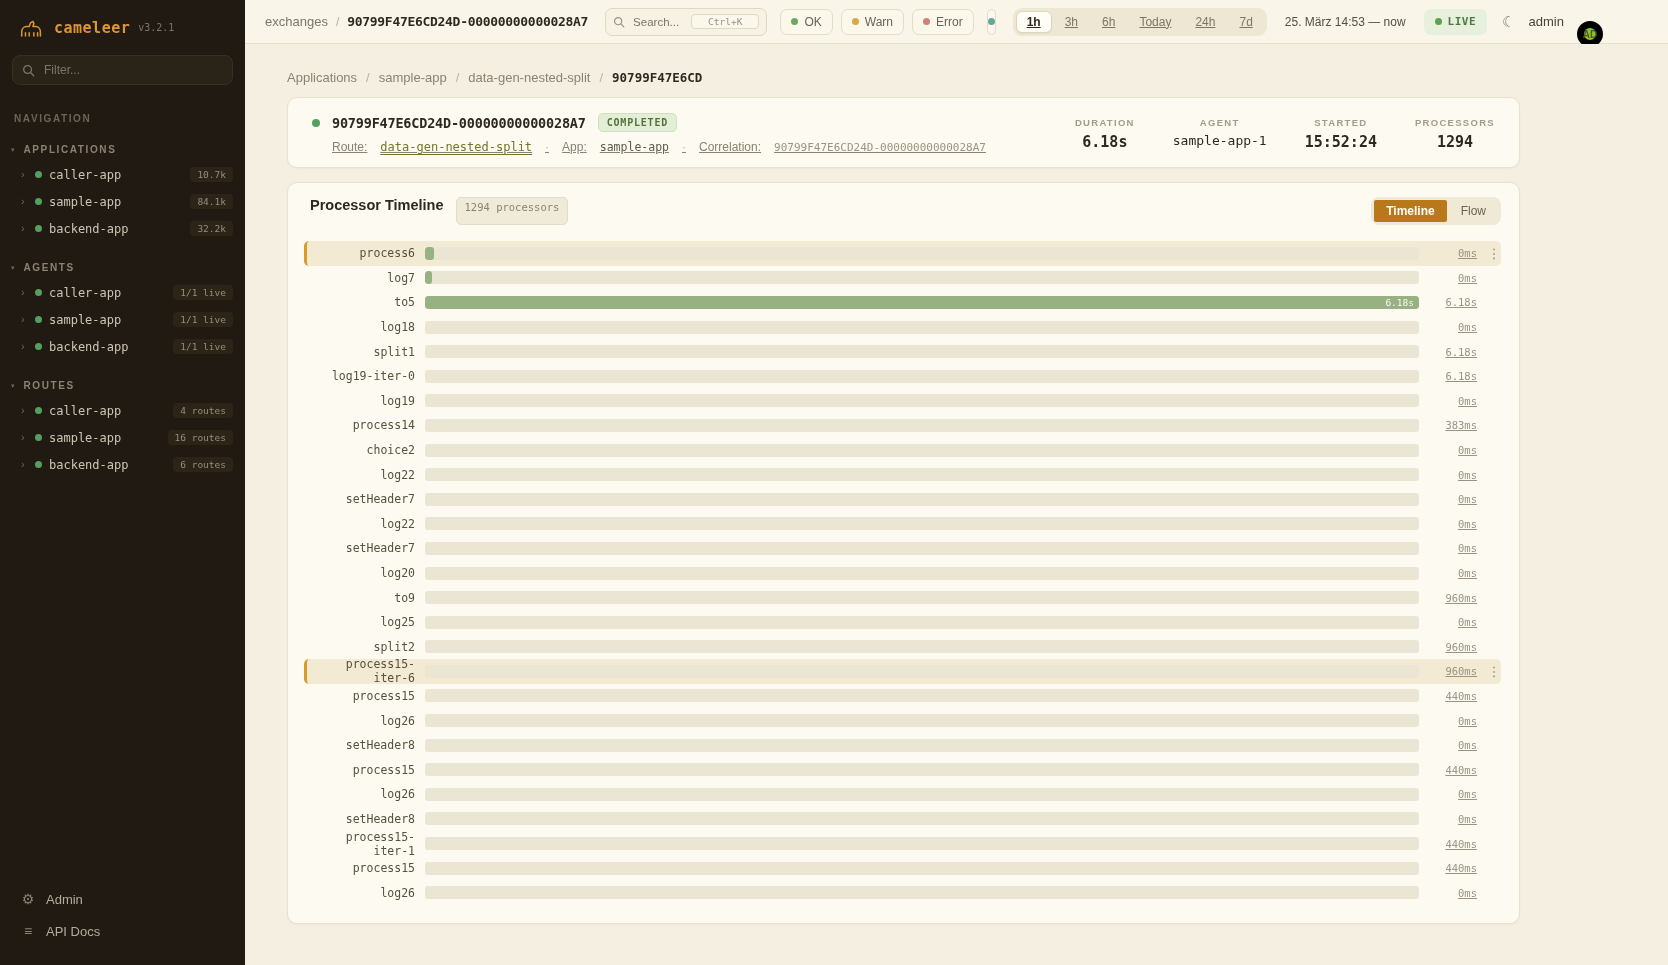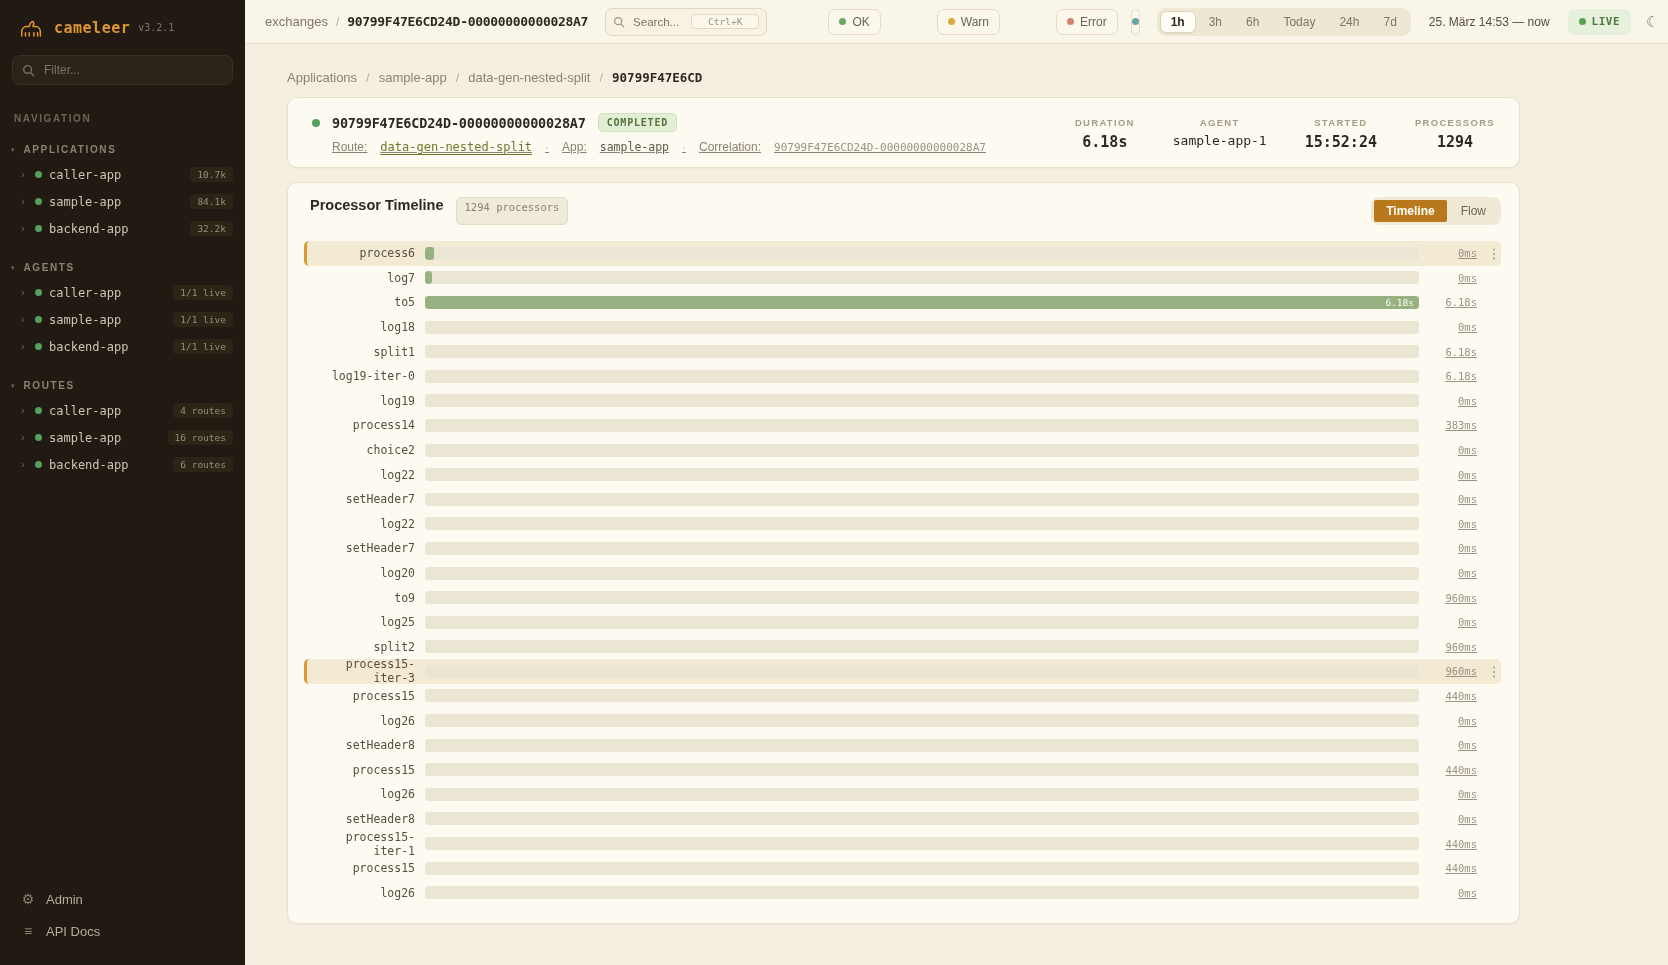"OK" .pill { margin-left: 48px -> none }
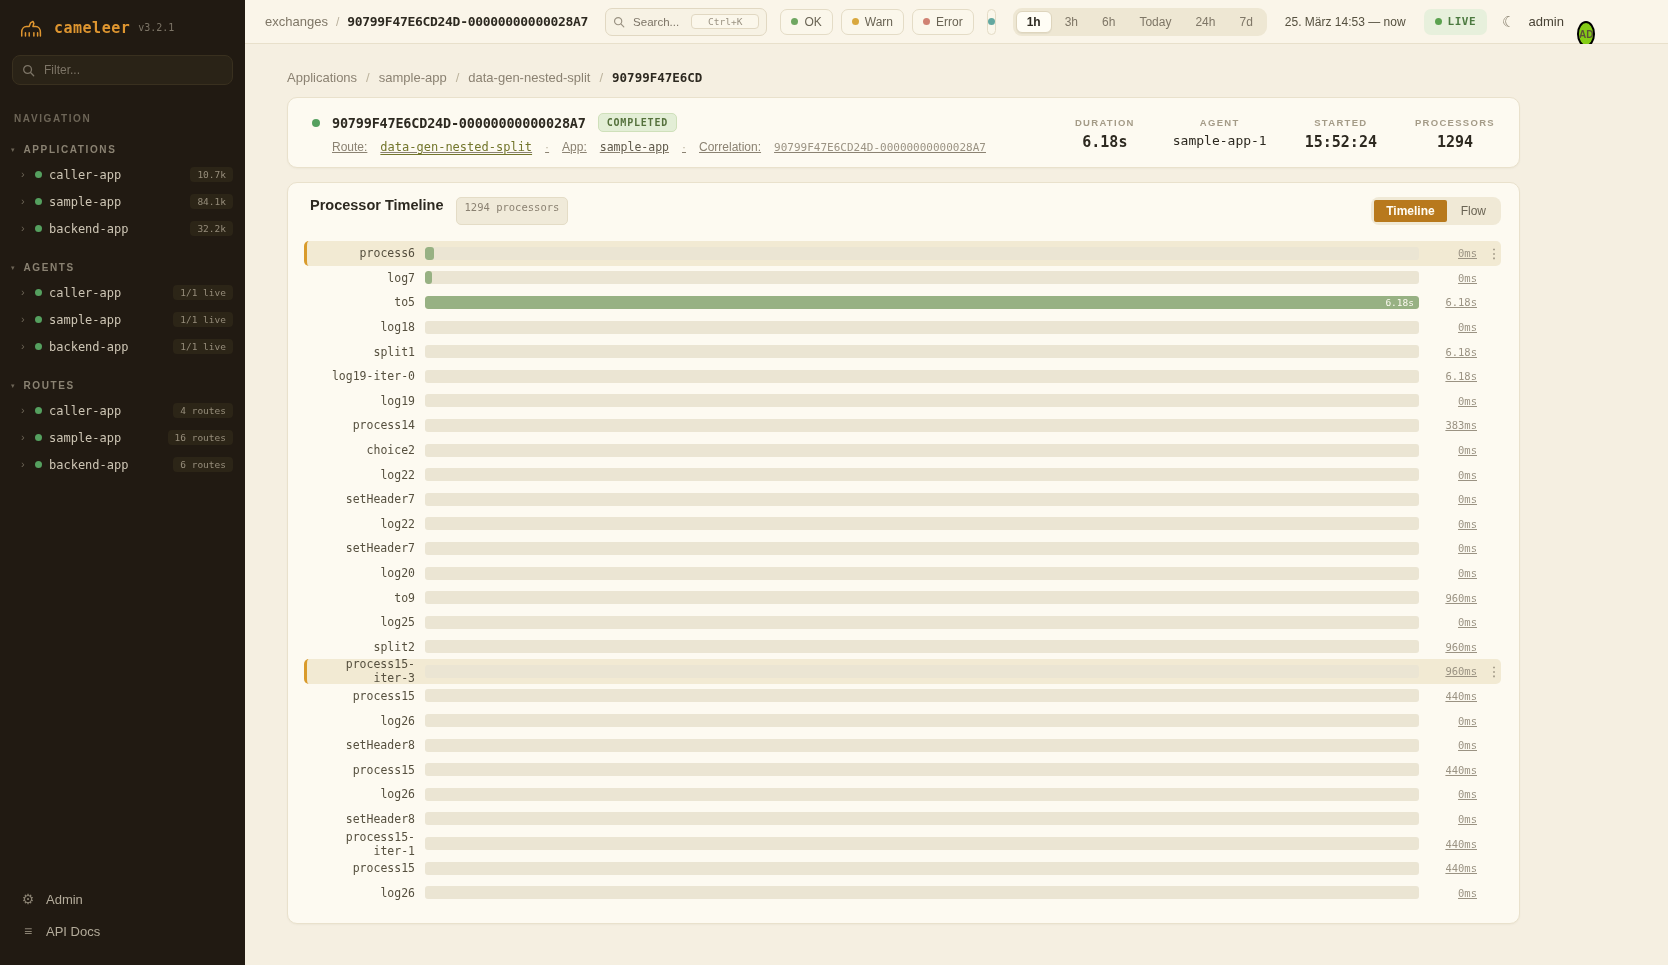"1h" .seg-item { text-decoration: none -> underline }
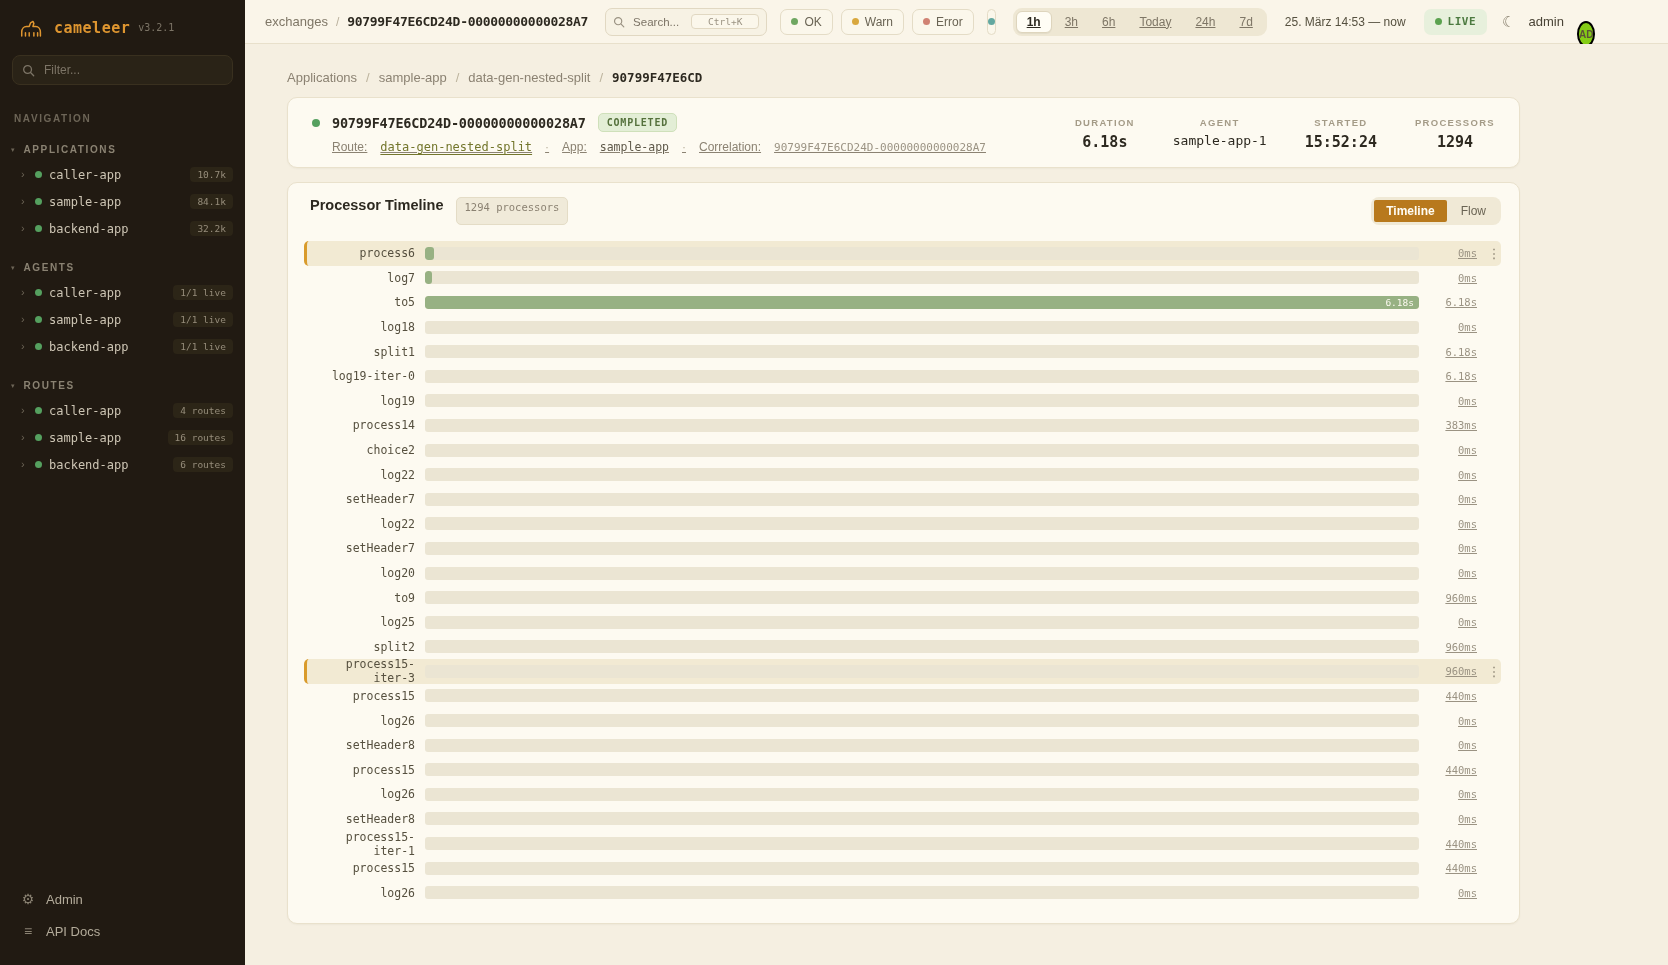"AD" .avatar { border: 2px solid #000000 -> 7px solid #000000 }
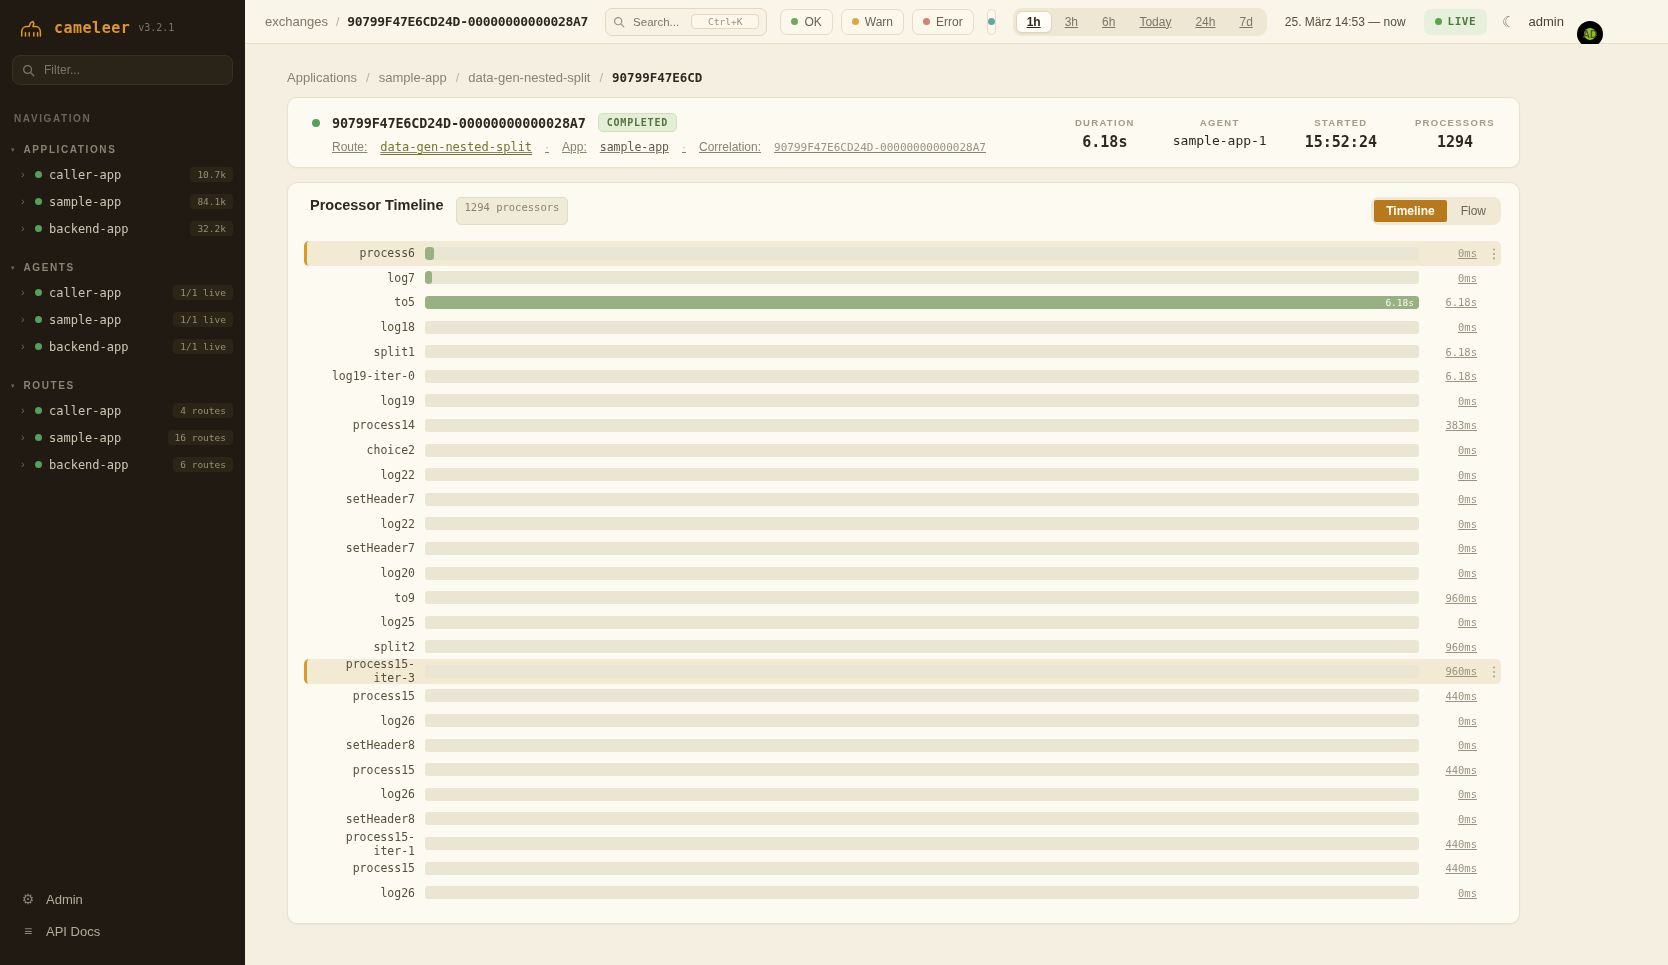"process15-iter-3" span.tl-name { text: process15-iter-3 -> process15-iter-6 }
